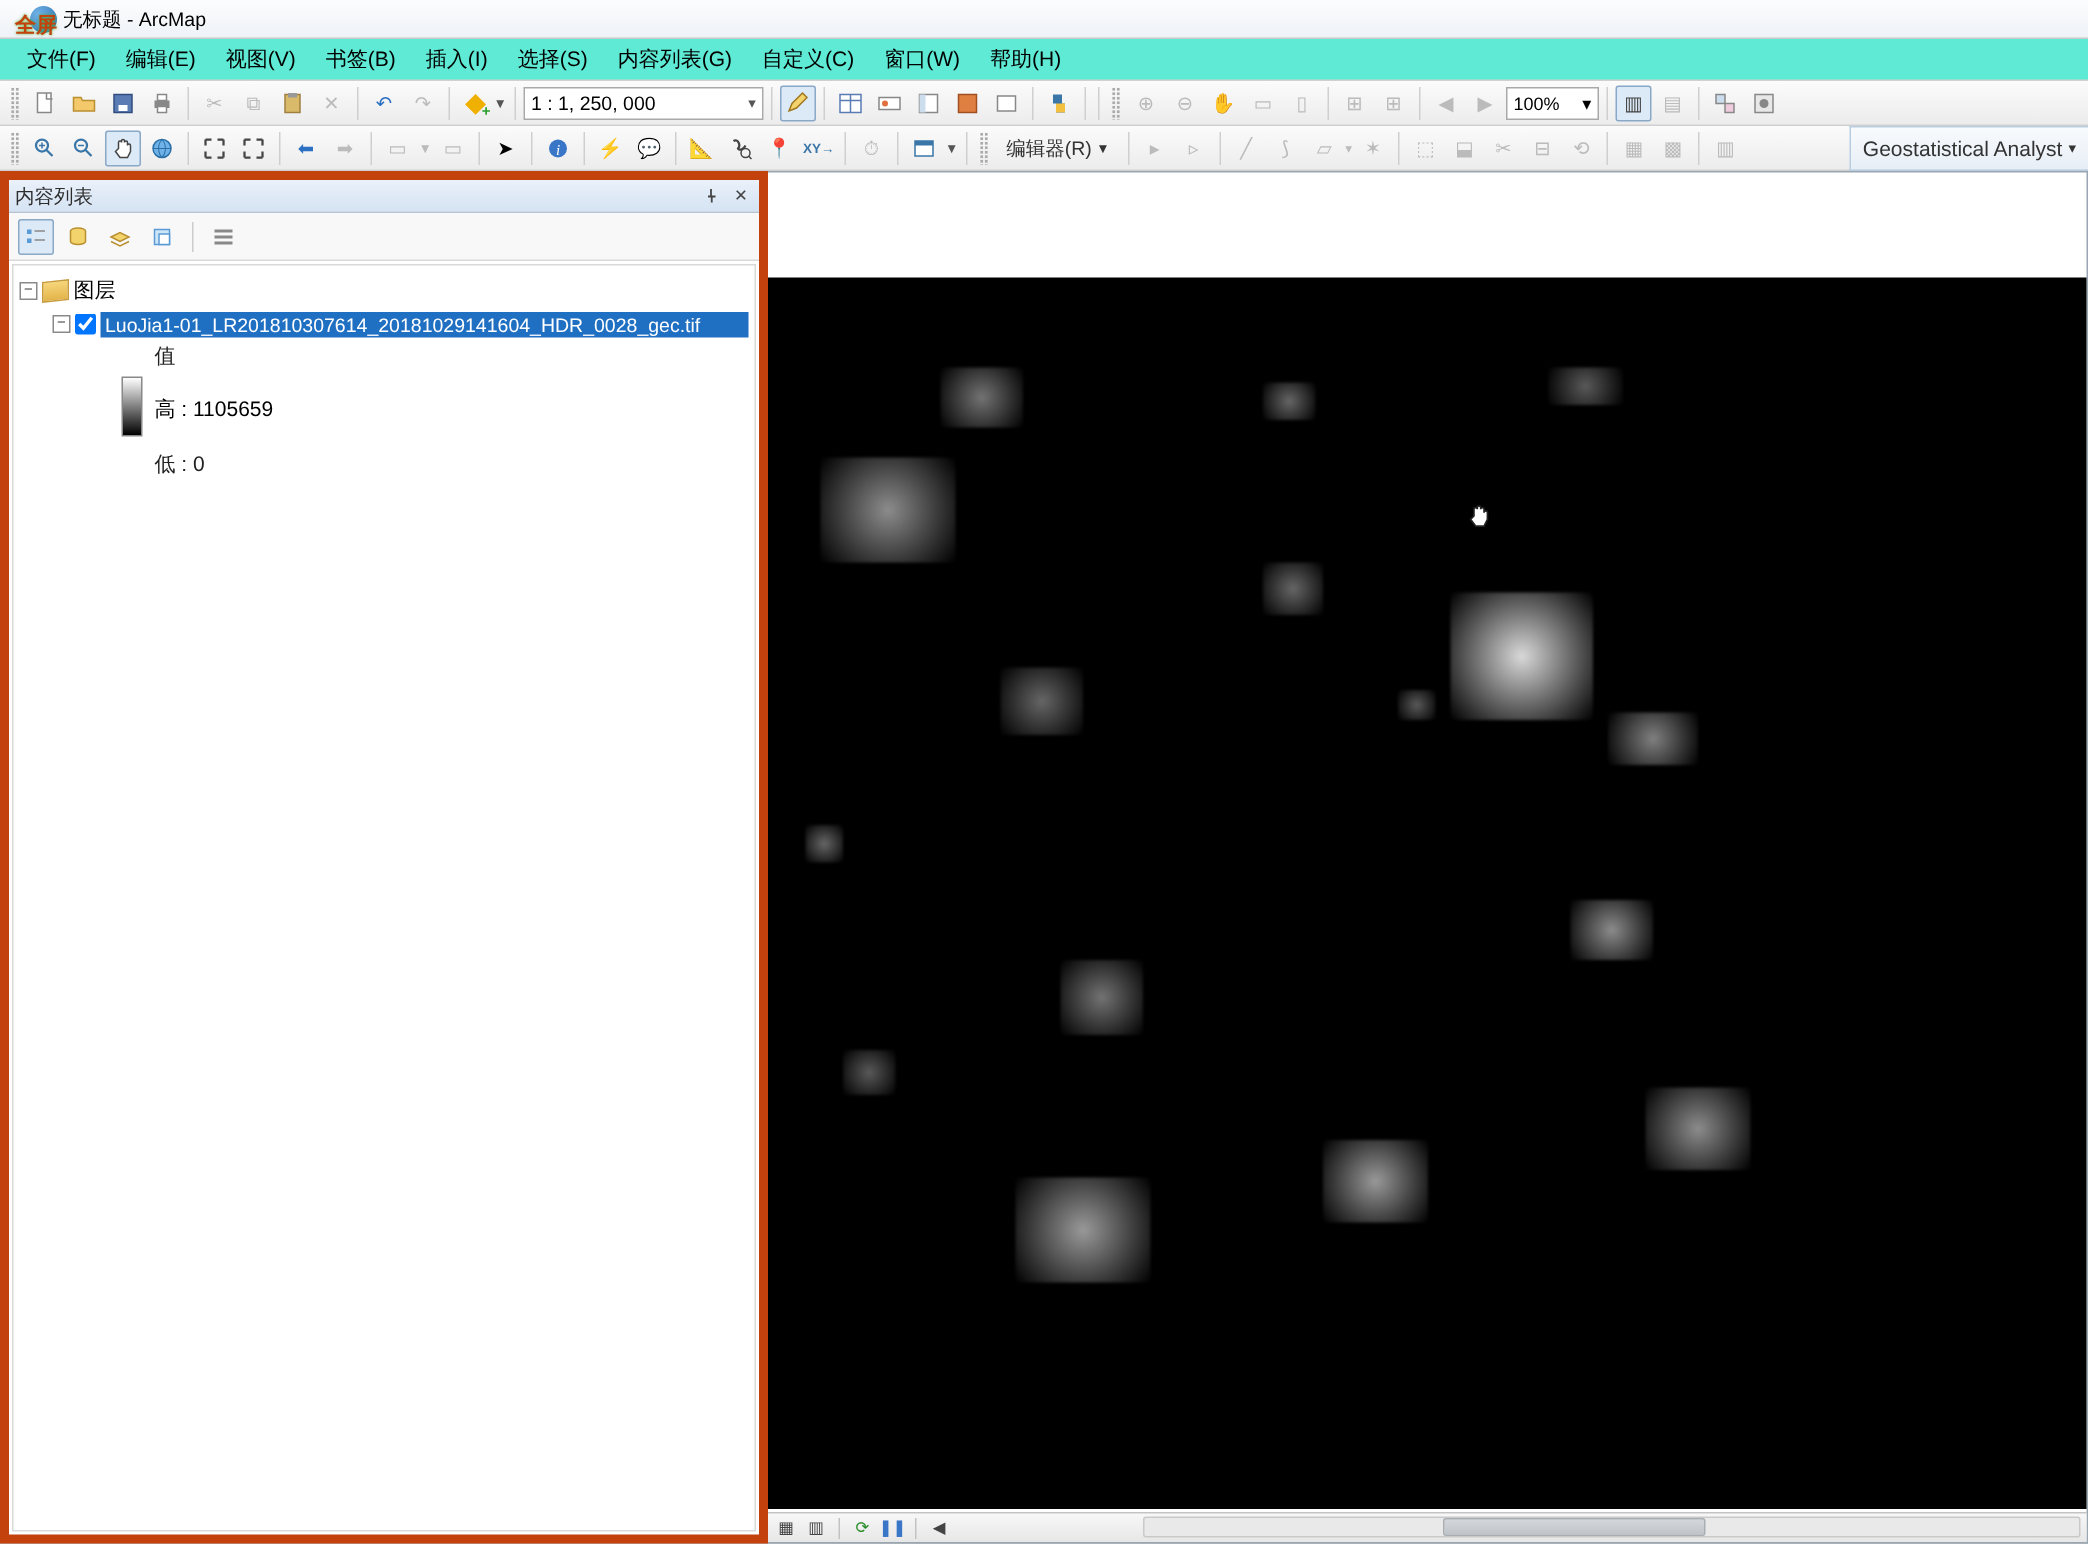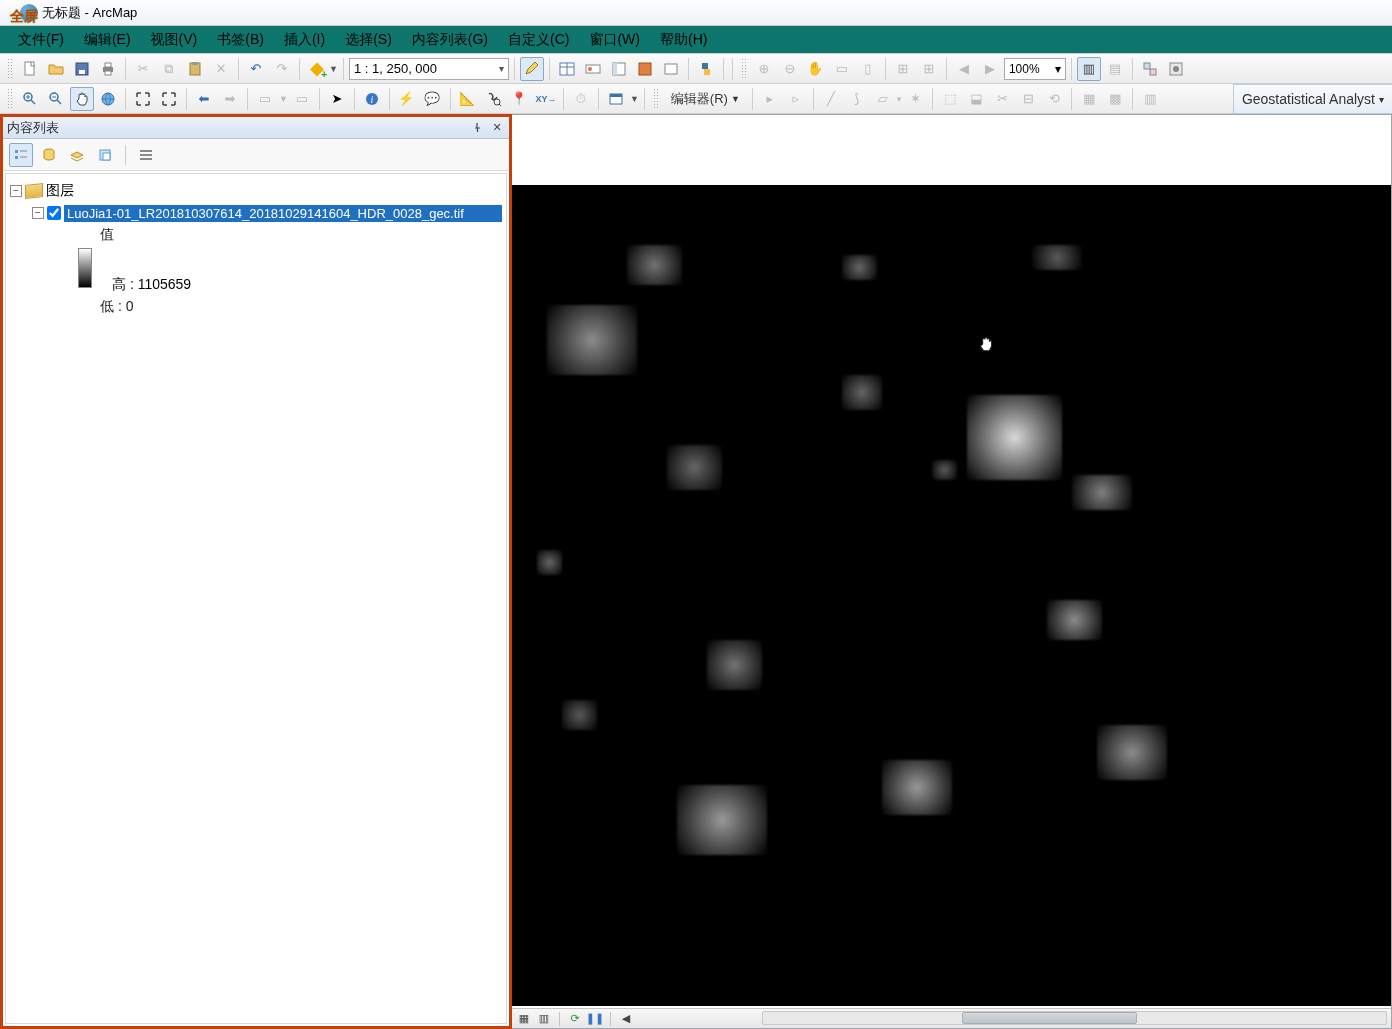"文件(F)" .menu-bar { background: #0f766e -> #5eead4 }
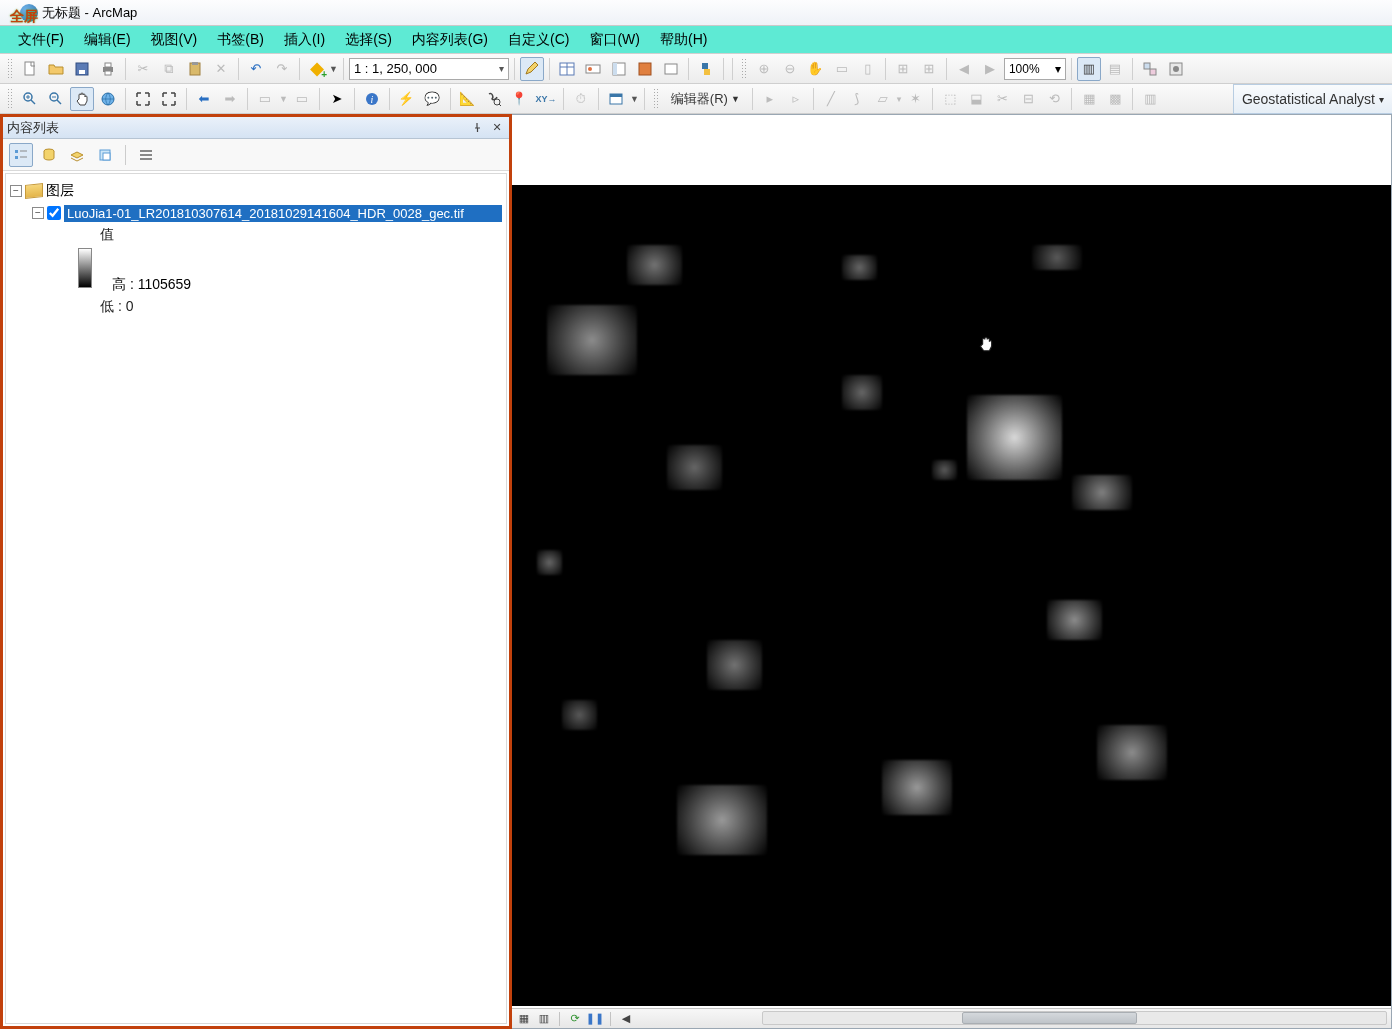"内容列表" .toc-panel { border: 3px solid #c2410c -> 6px solid #c2410c }
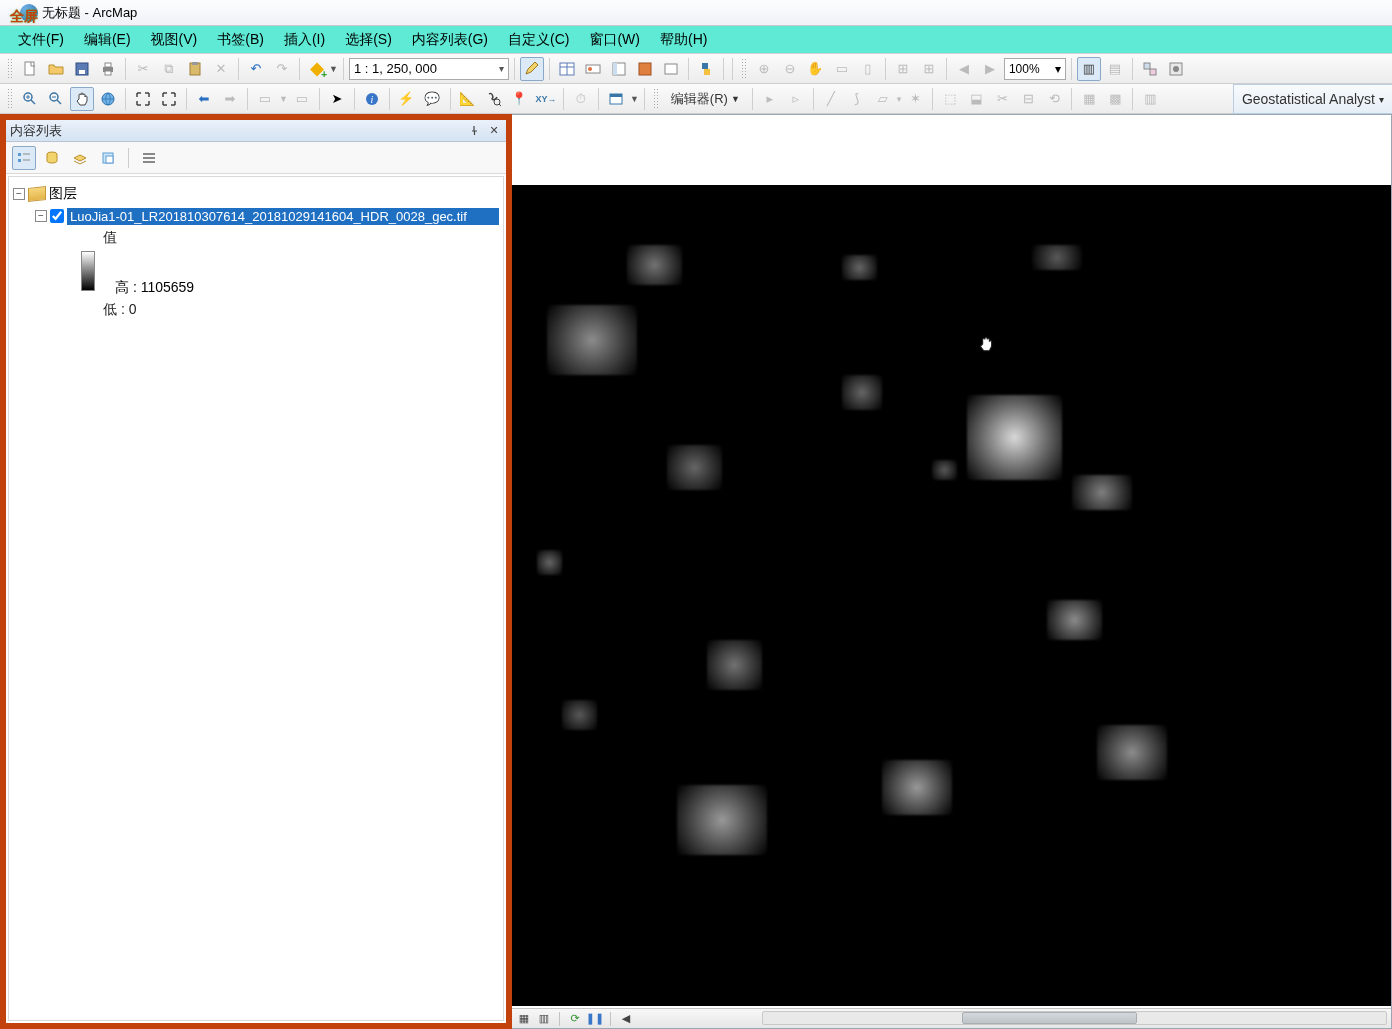"高 : 1105659" div { justify-content: flex-end -> center; margin-left: 20px -> 8px }
